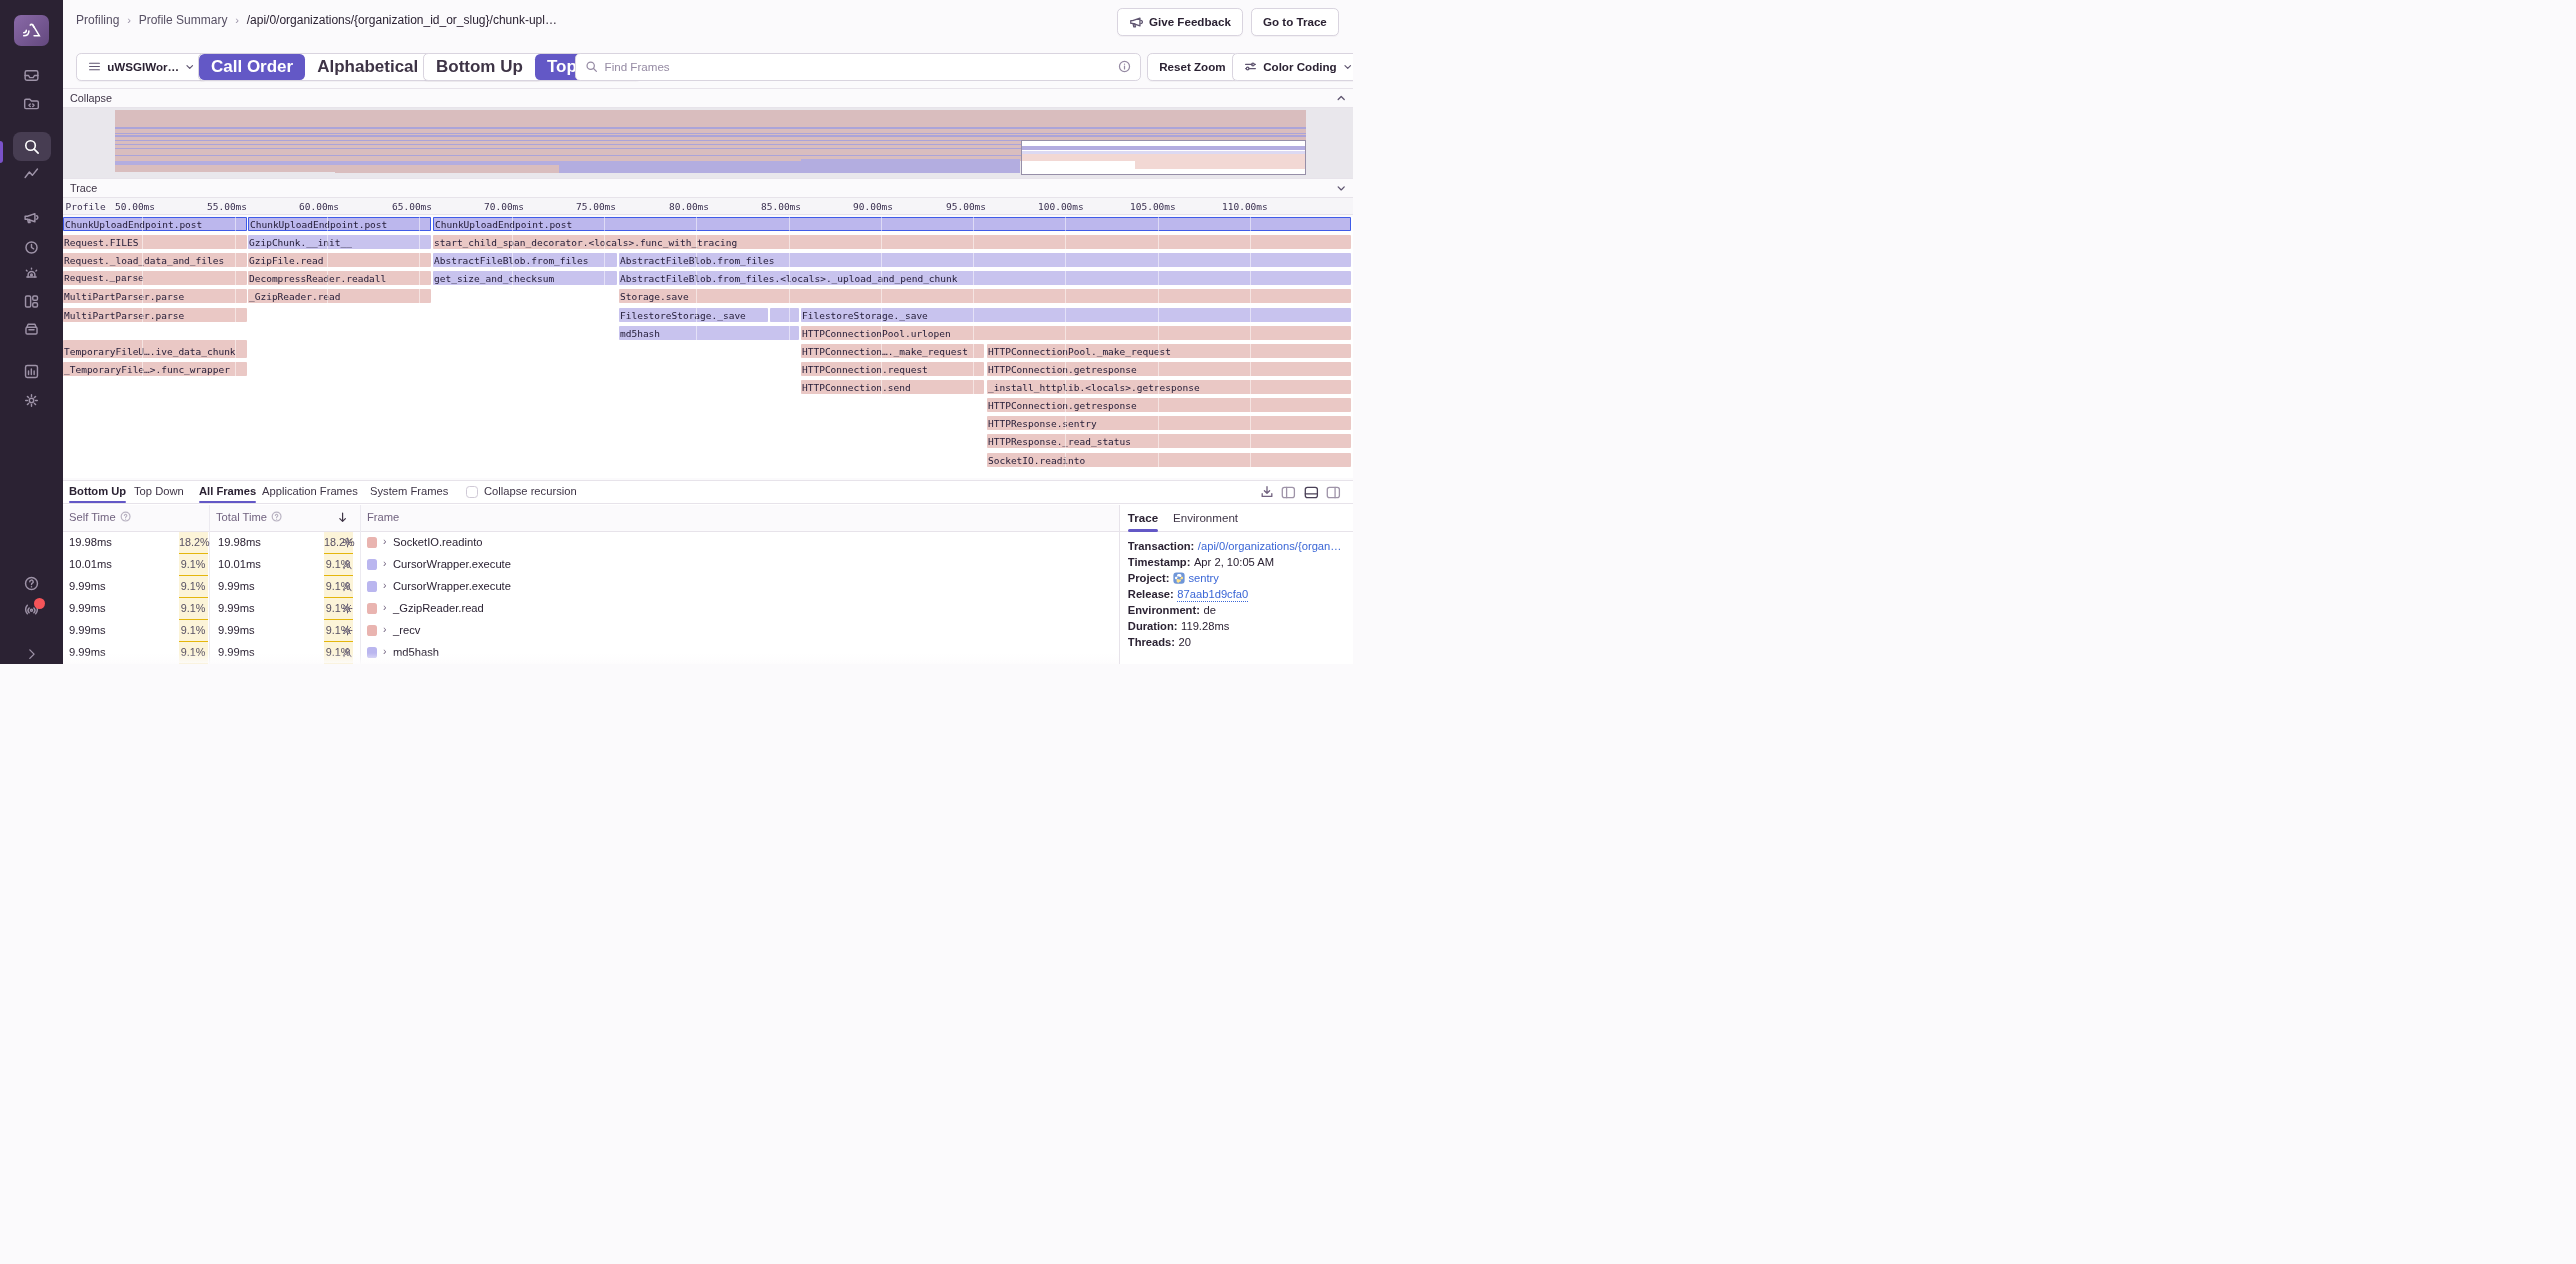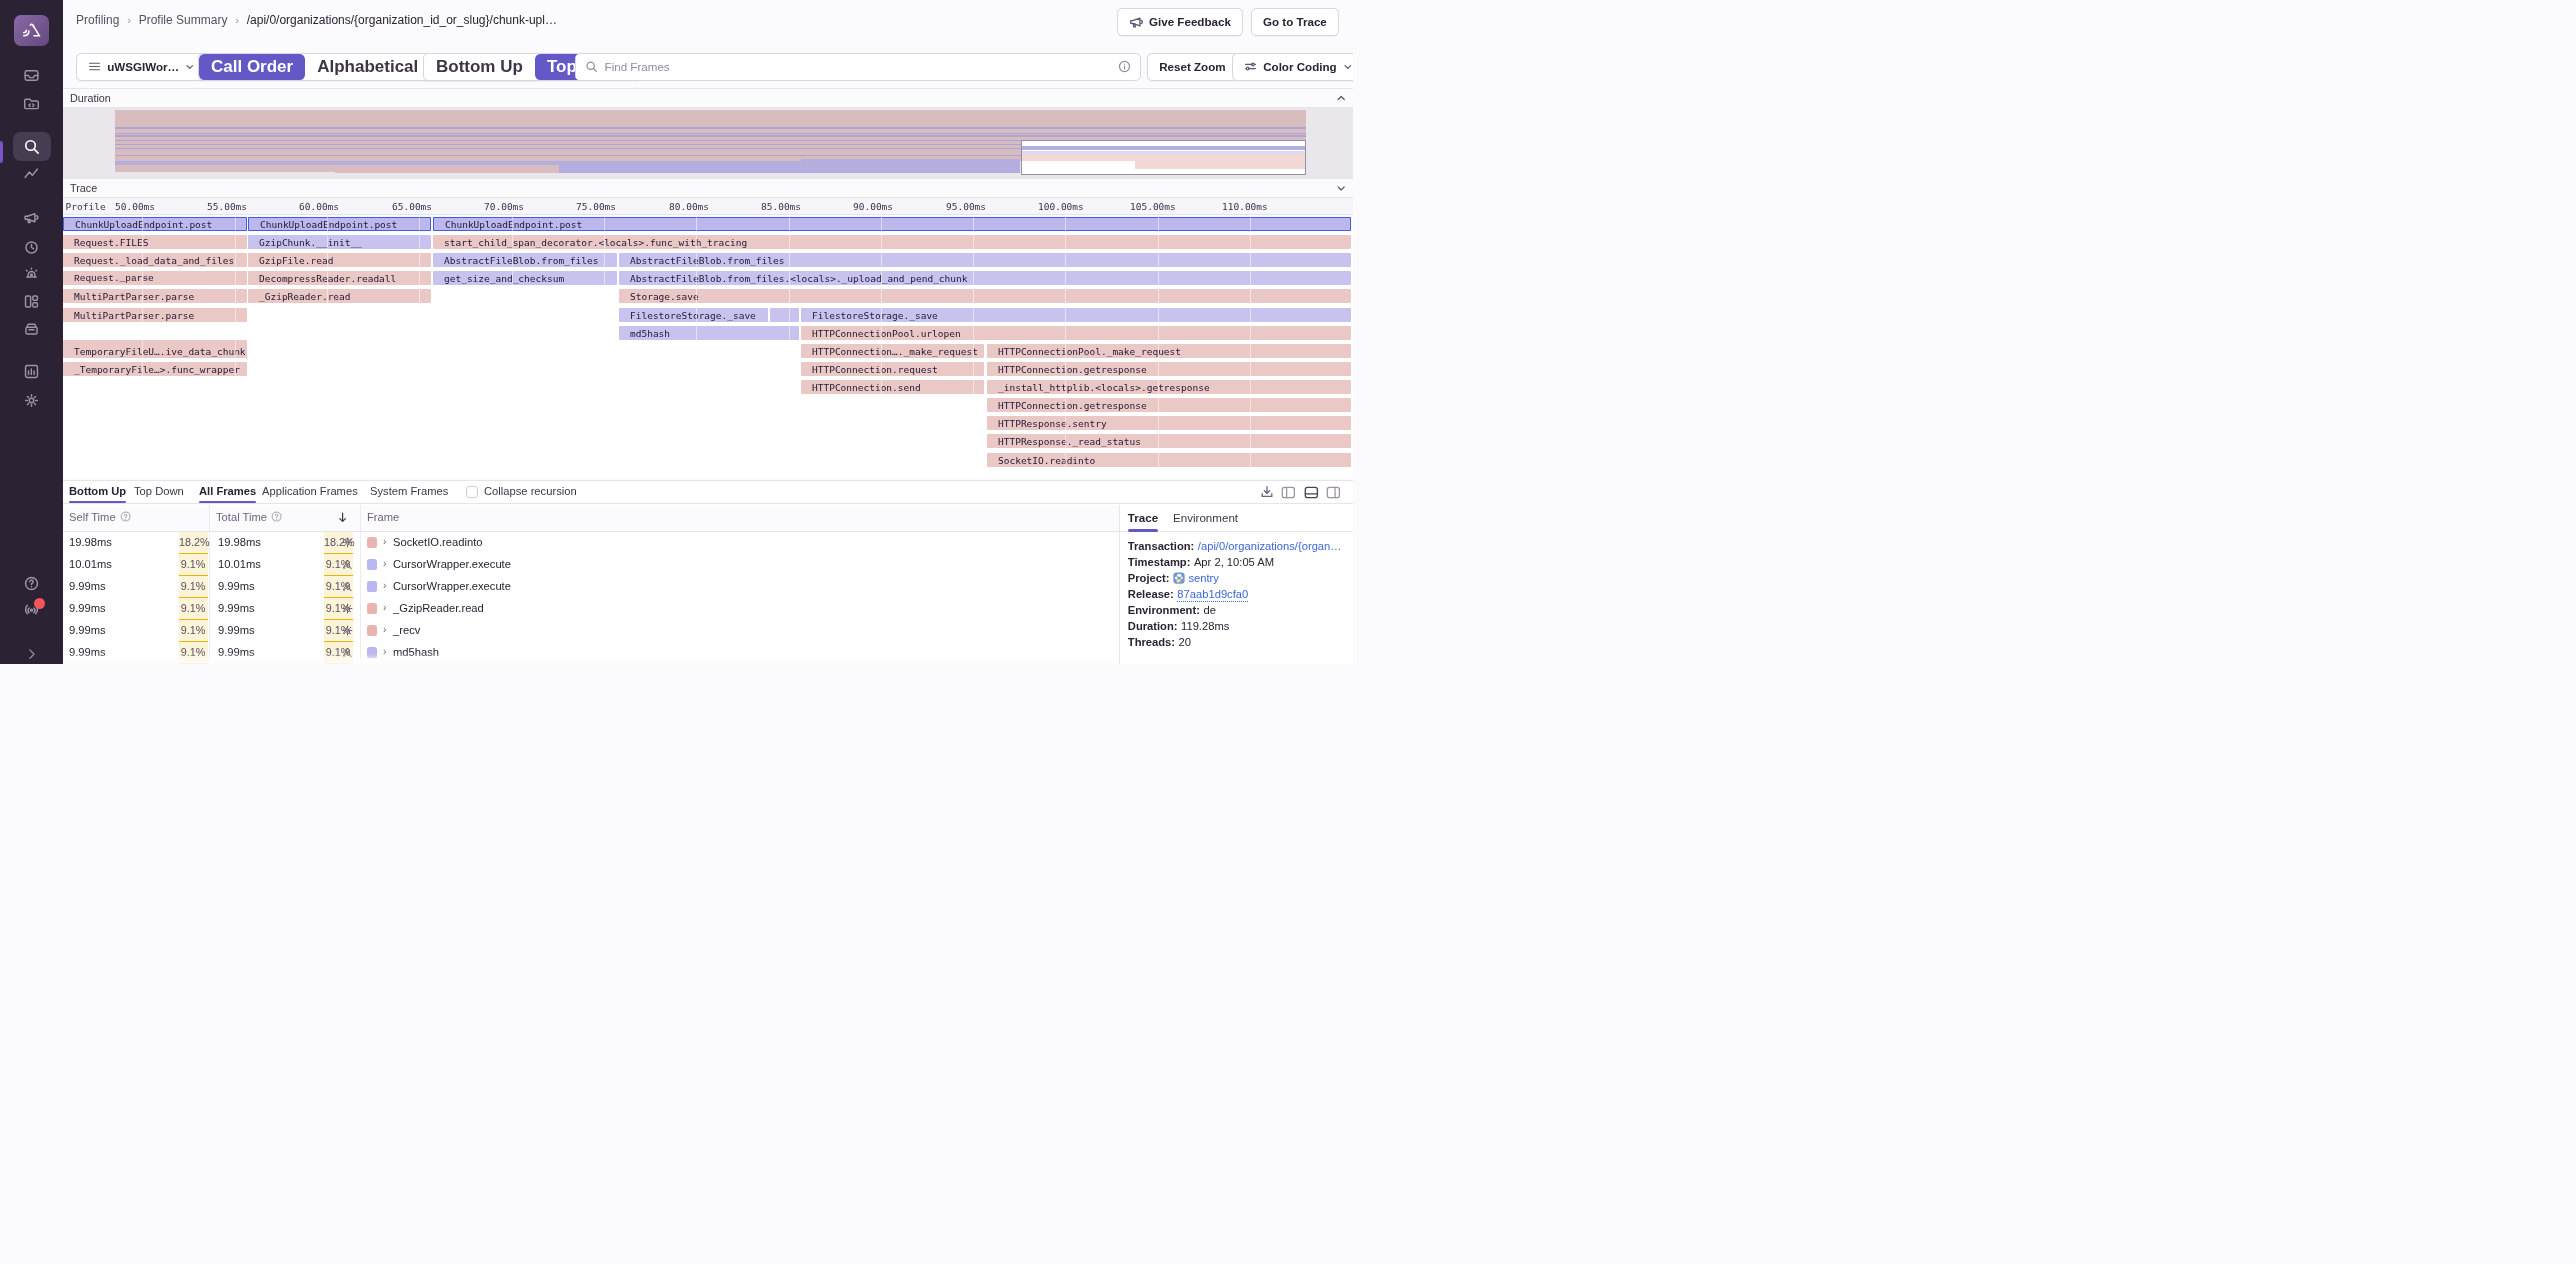"Duration" span { text: Duration -> Collapse }
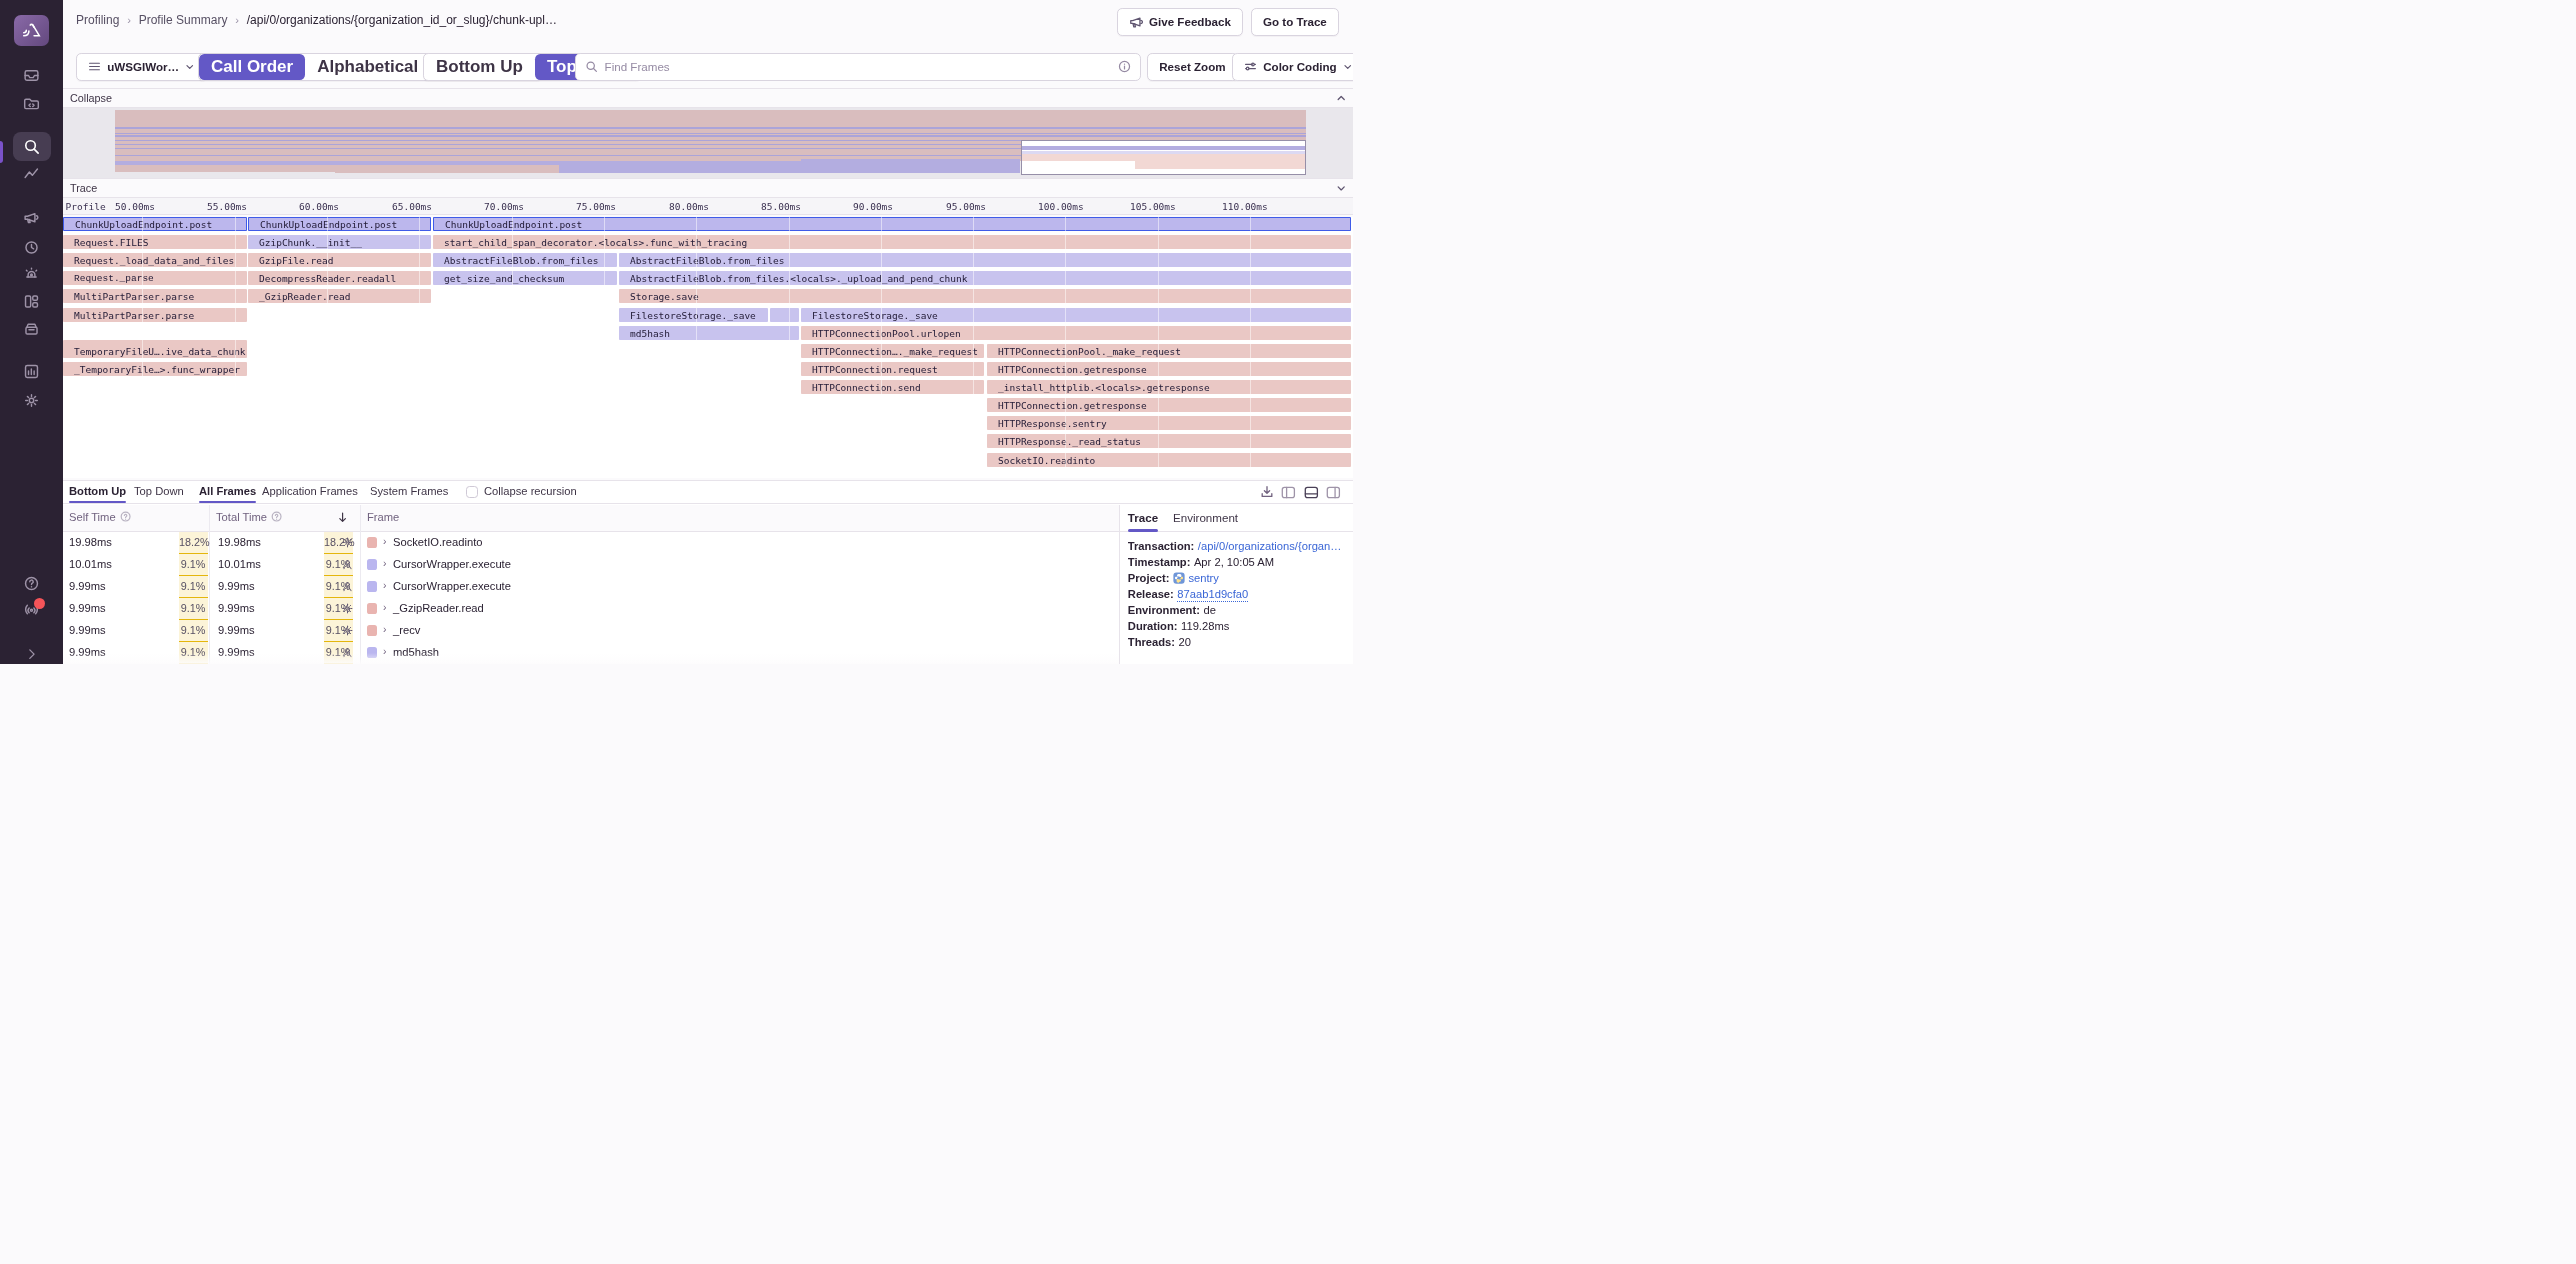"ChunkUploadEndpoint.post" .bar { padding-left: 11px -> 1px }
